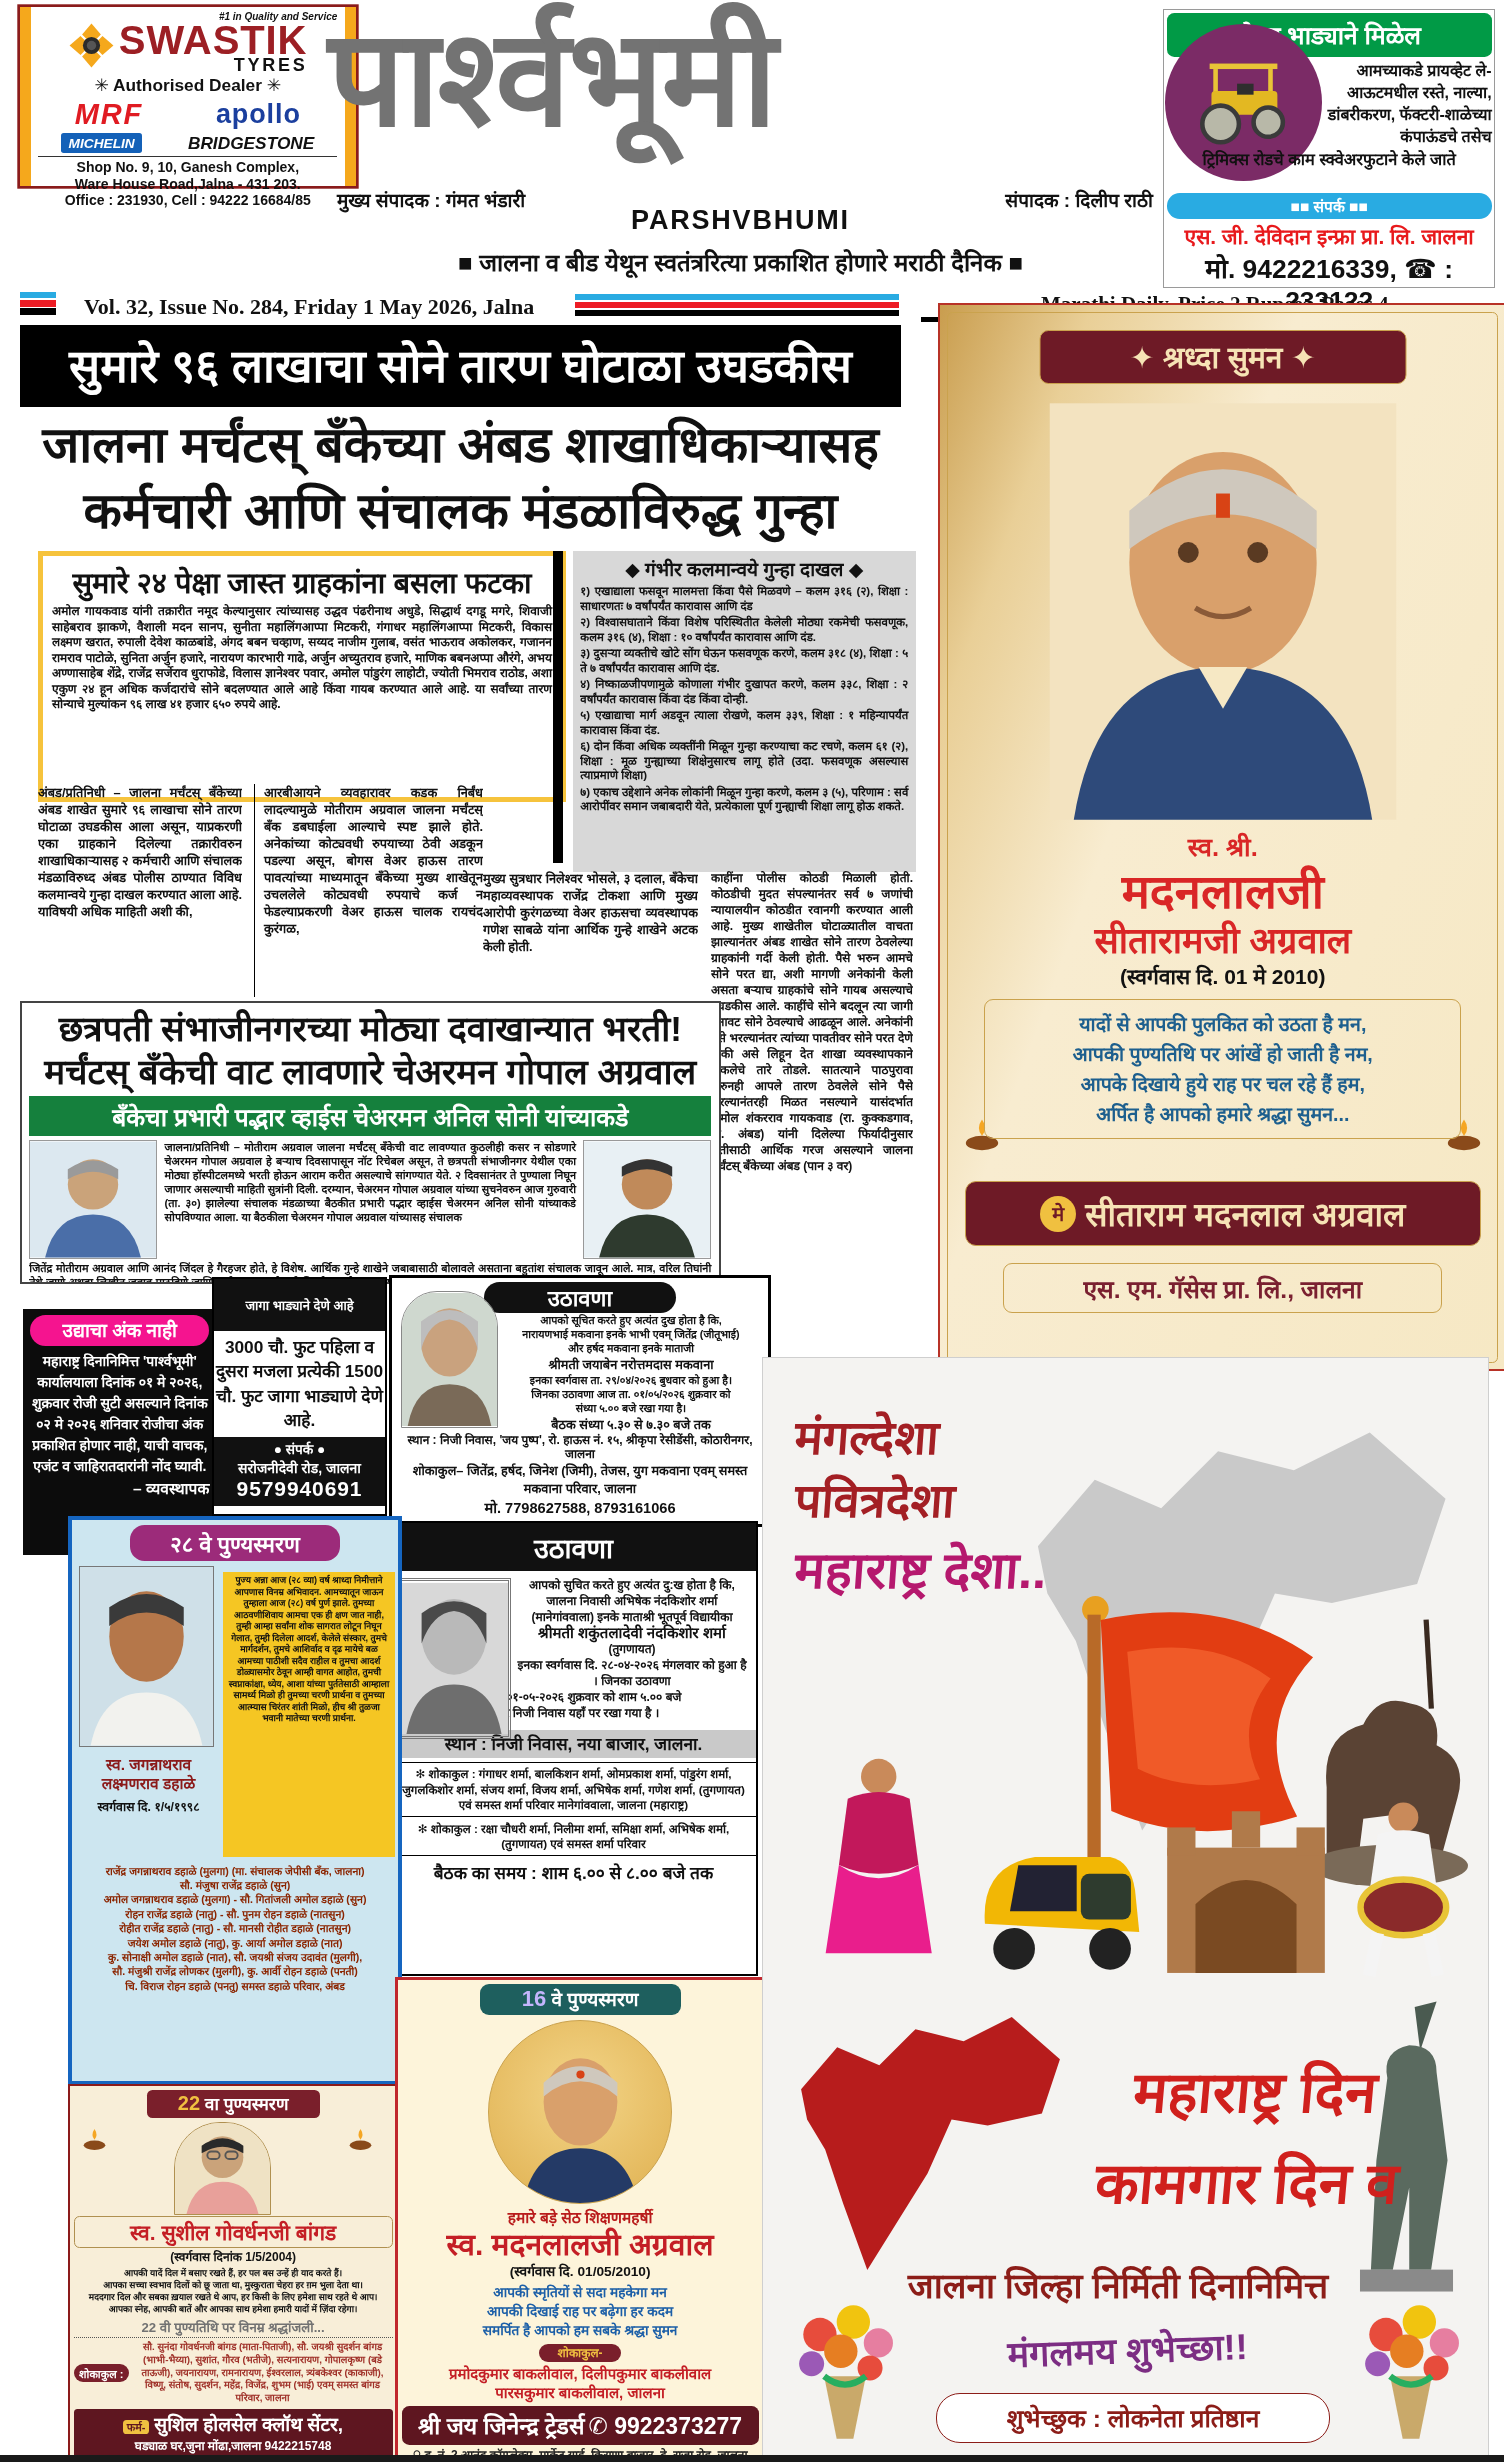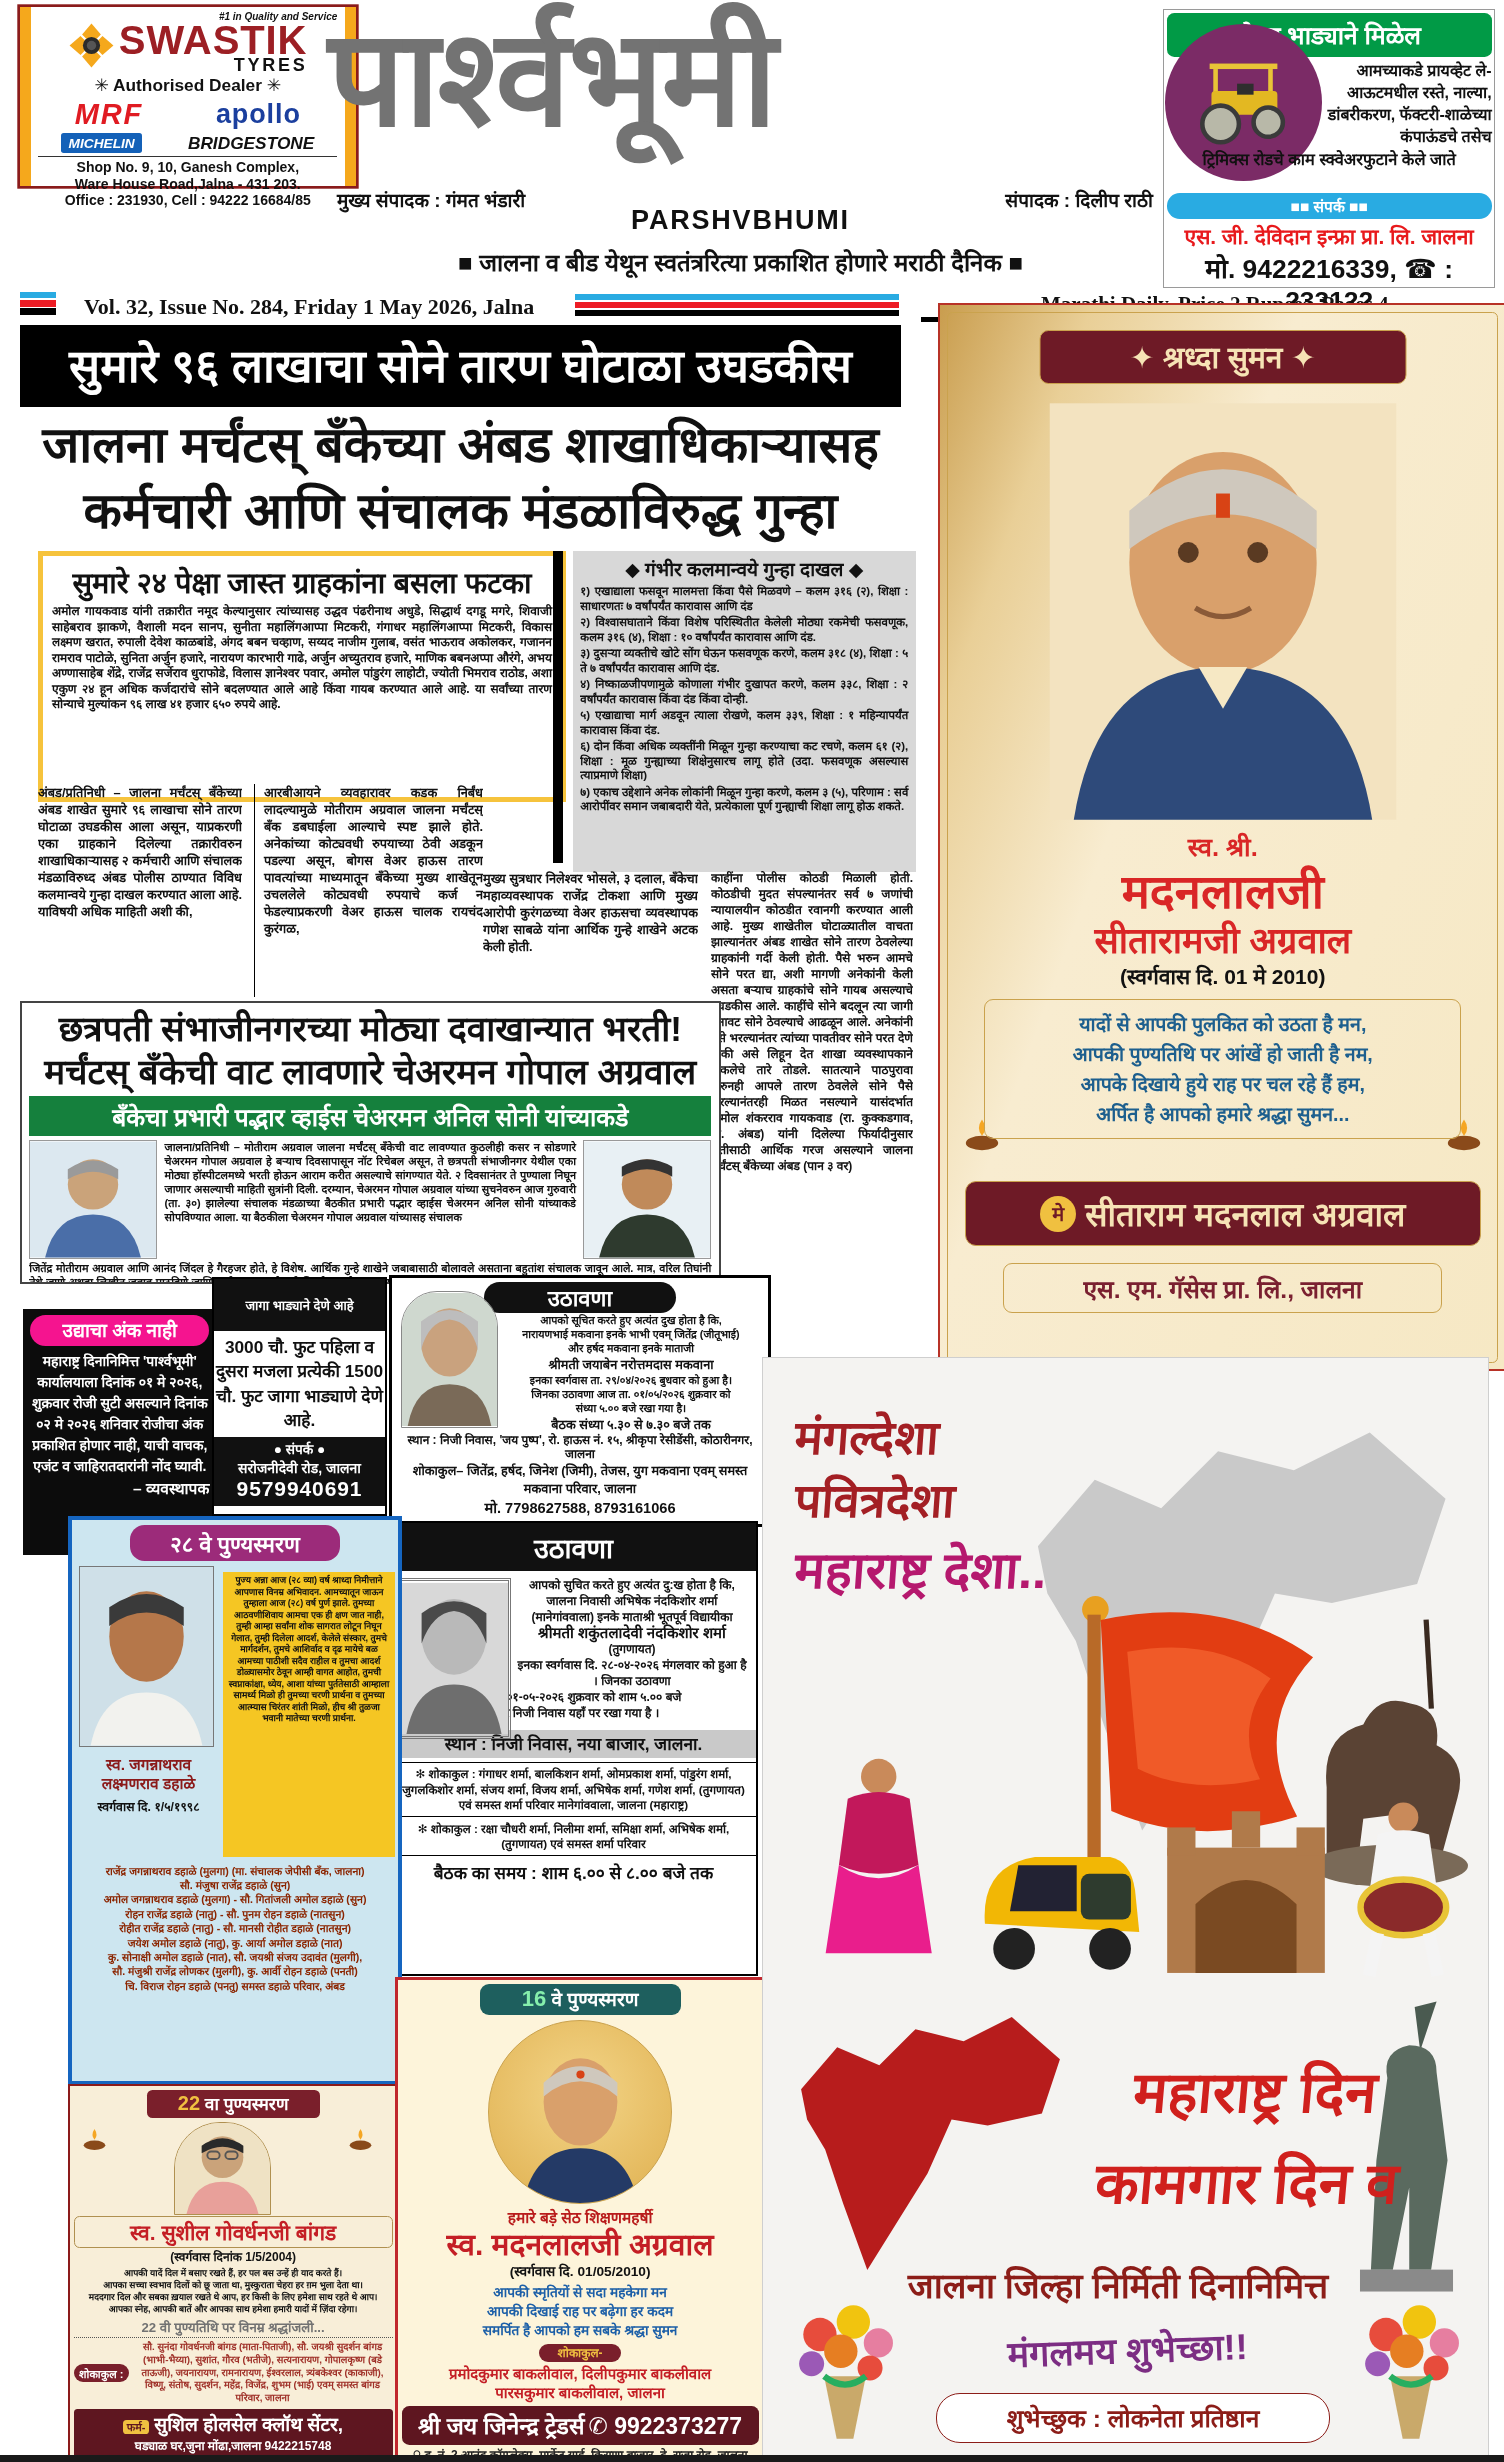"16" .agr-t .num { color: #86efac -> #c4b5fd }
